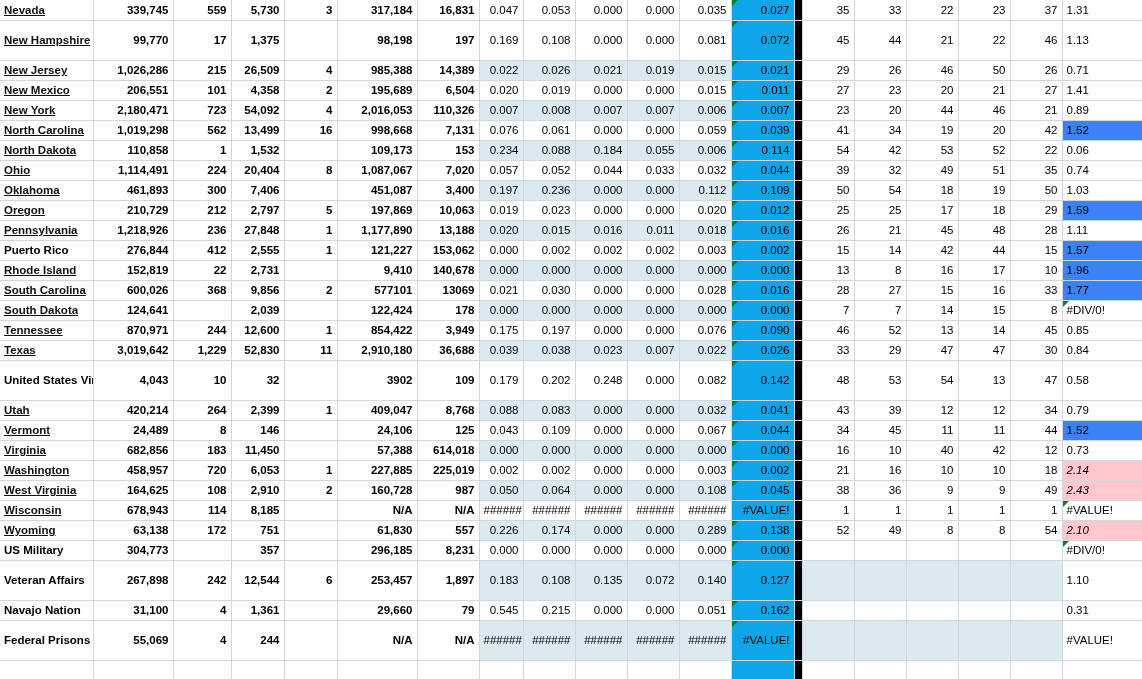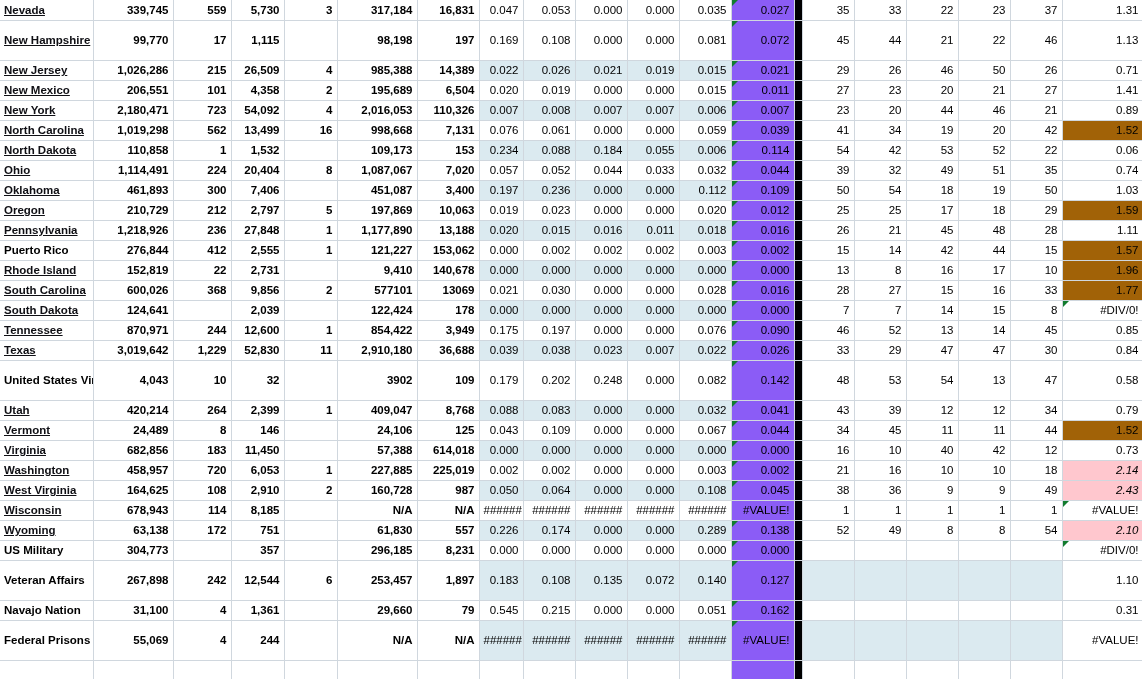"0.027" td.tot { background: #8b5cf6 -> #0ea5e9 }
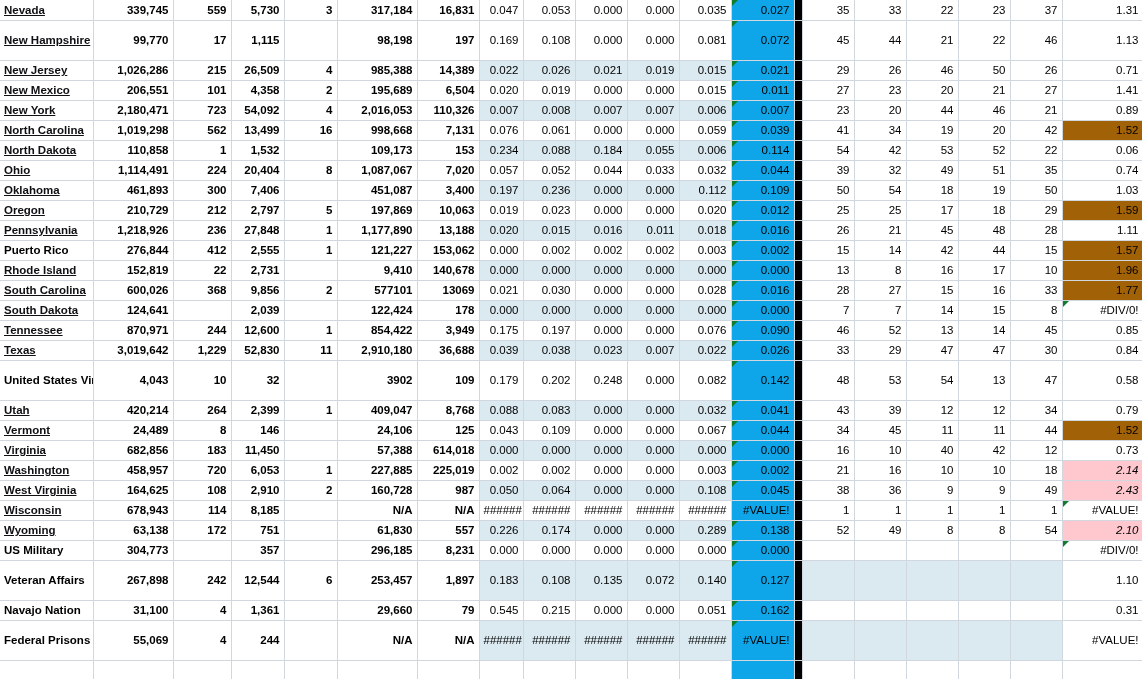"1.31" td.ratio { text-align: right -> left }
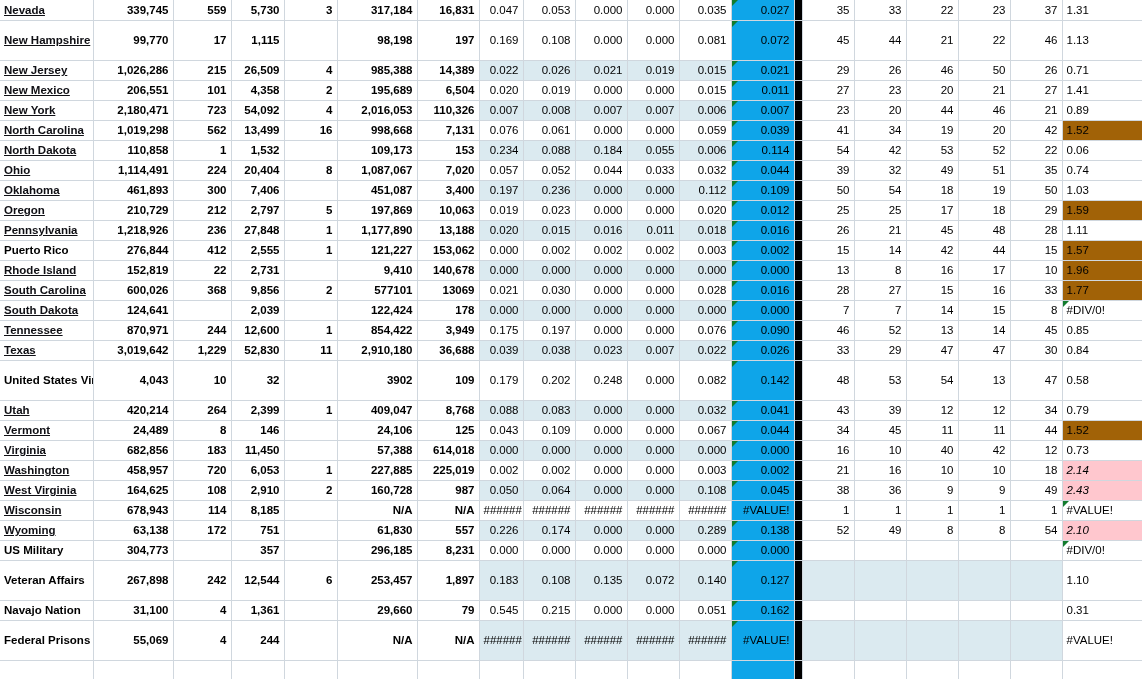"1,115" td.num { text: 1,115 -> 1,375 }
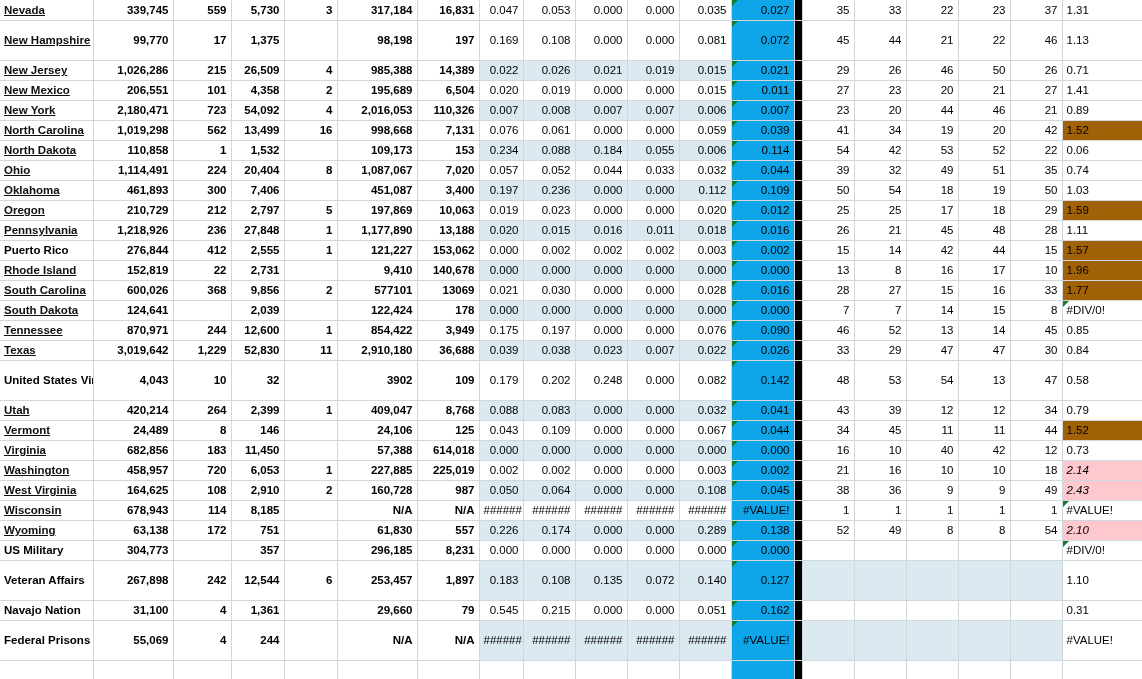"1.52" td.hl-yellow { background: #a16207 -> #3b82f6 }
